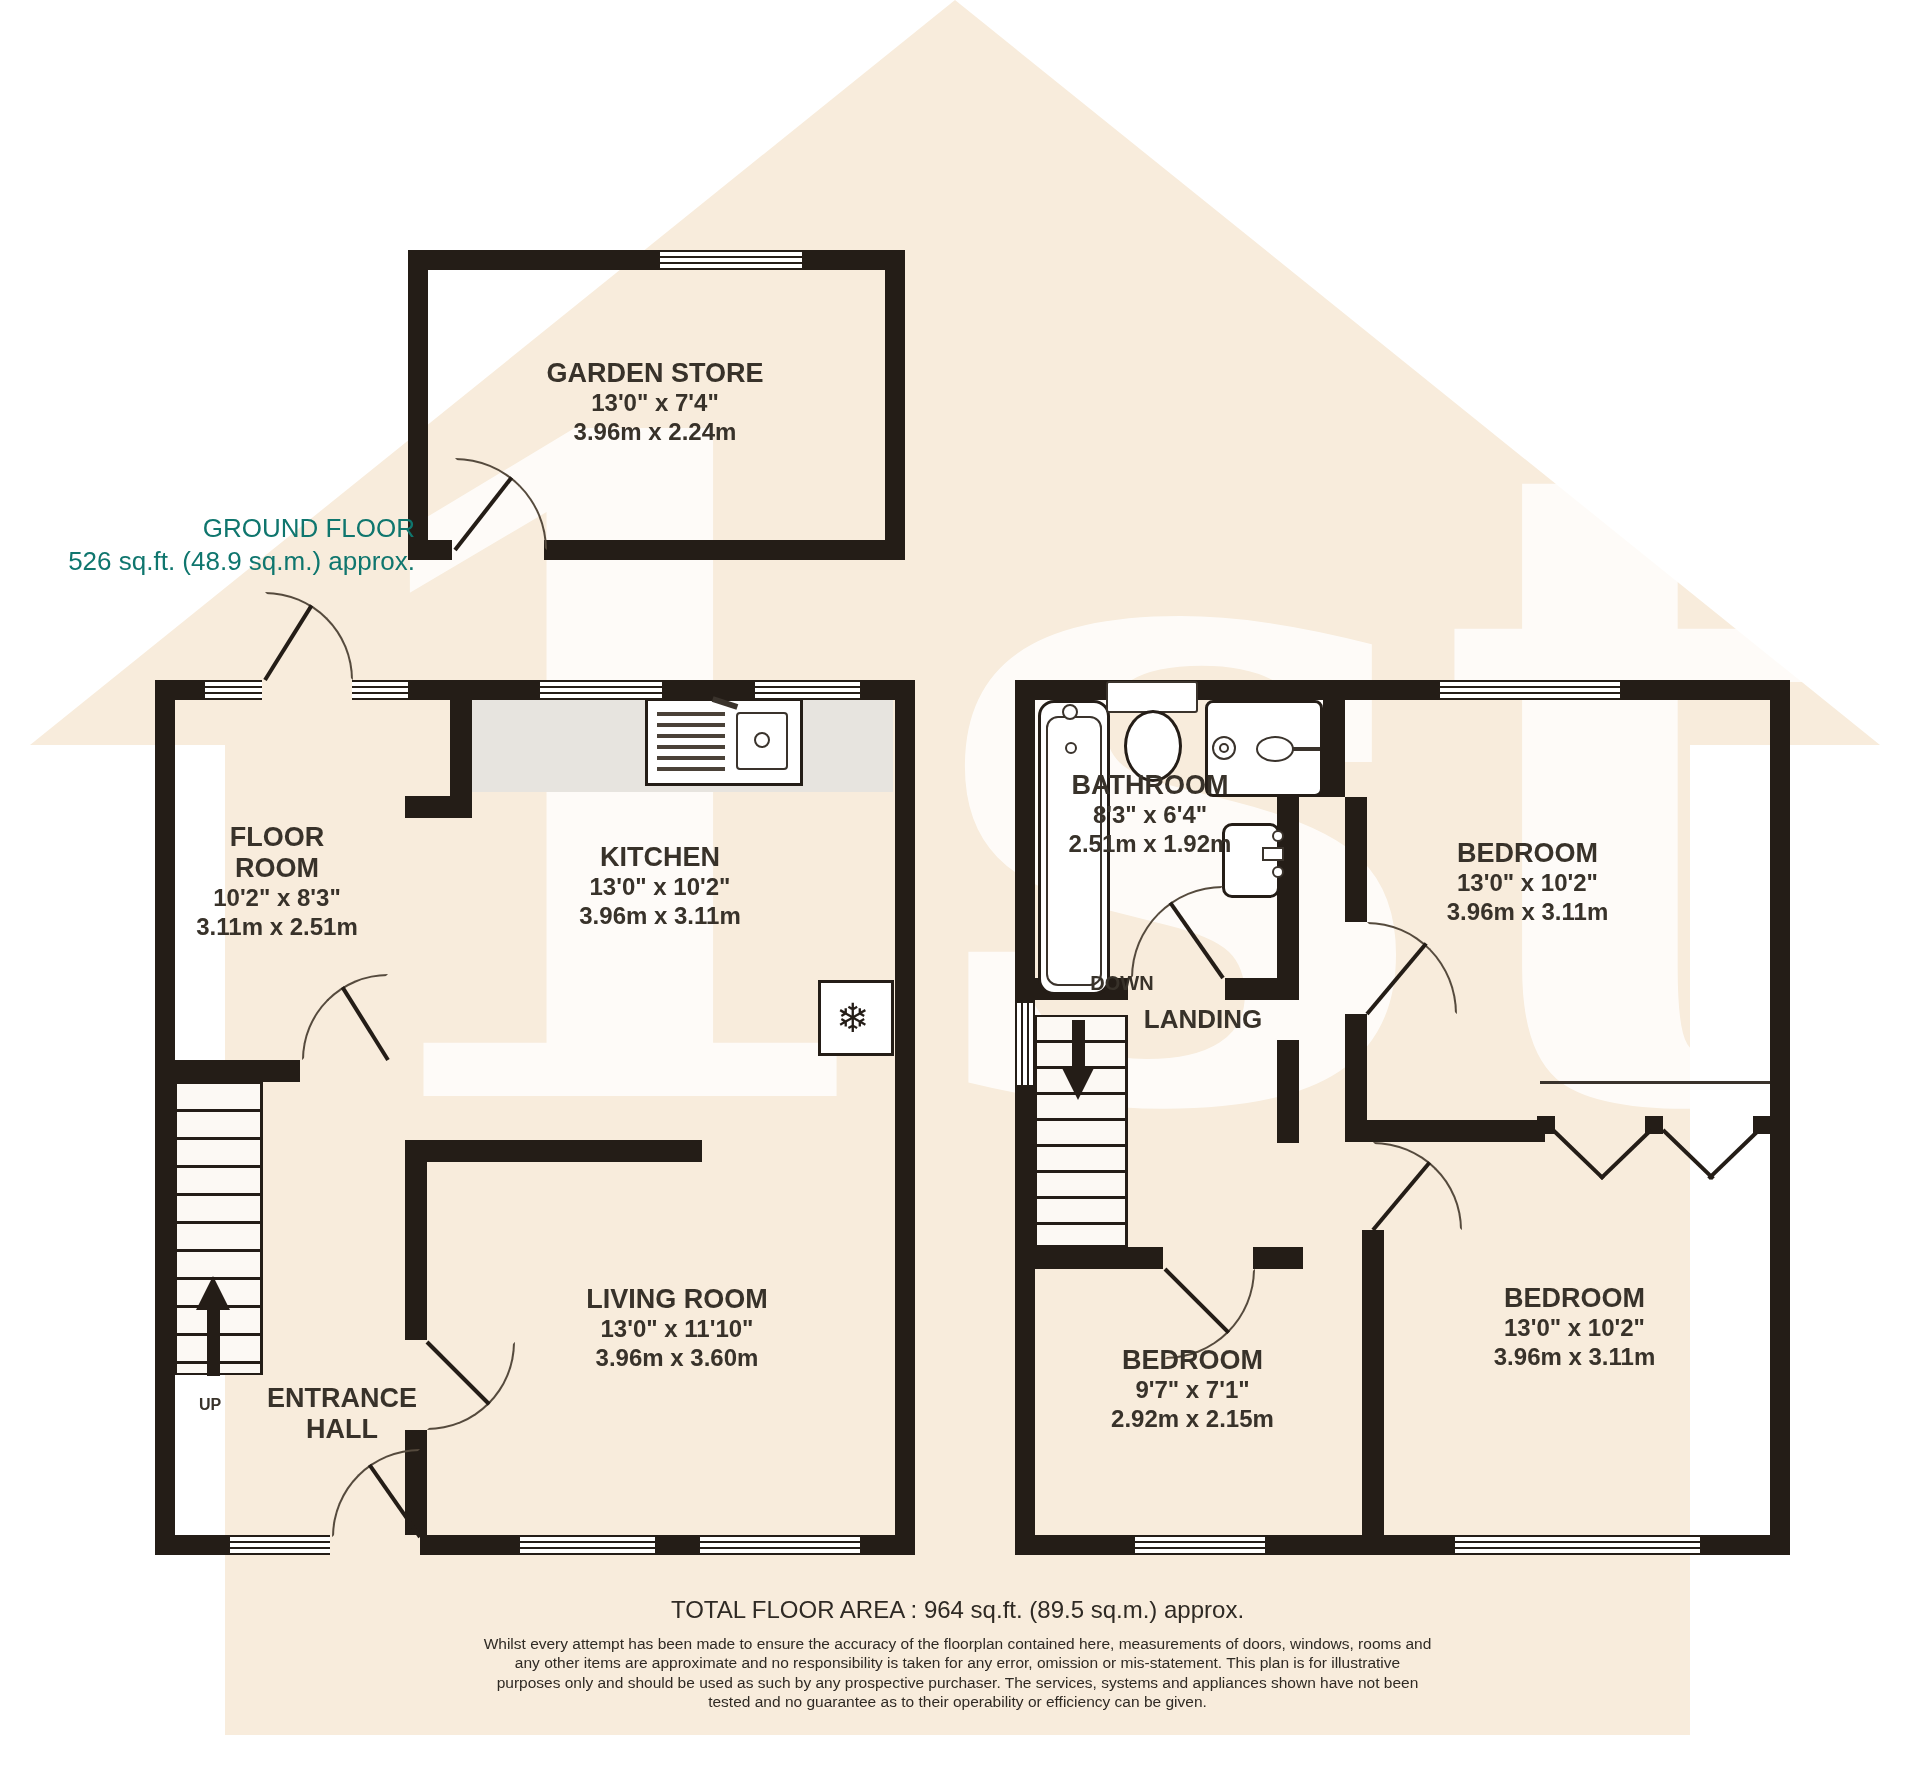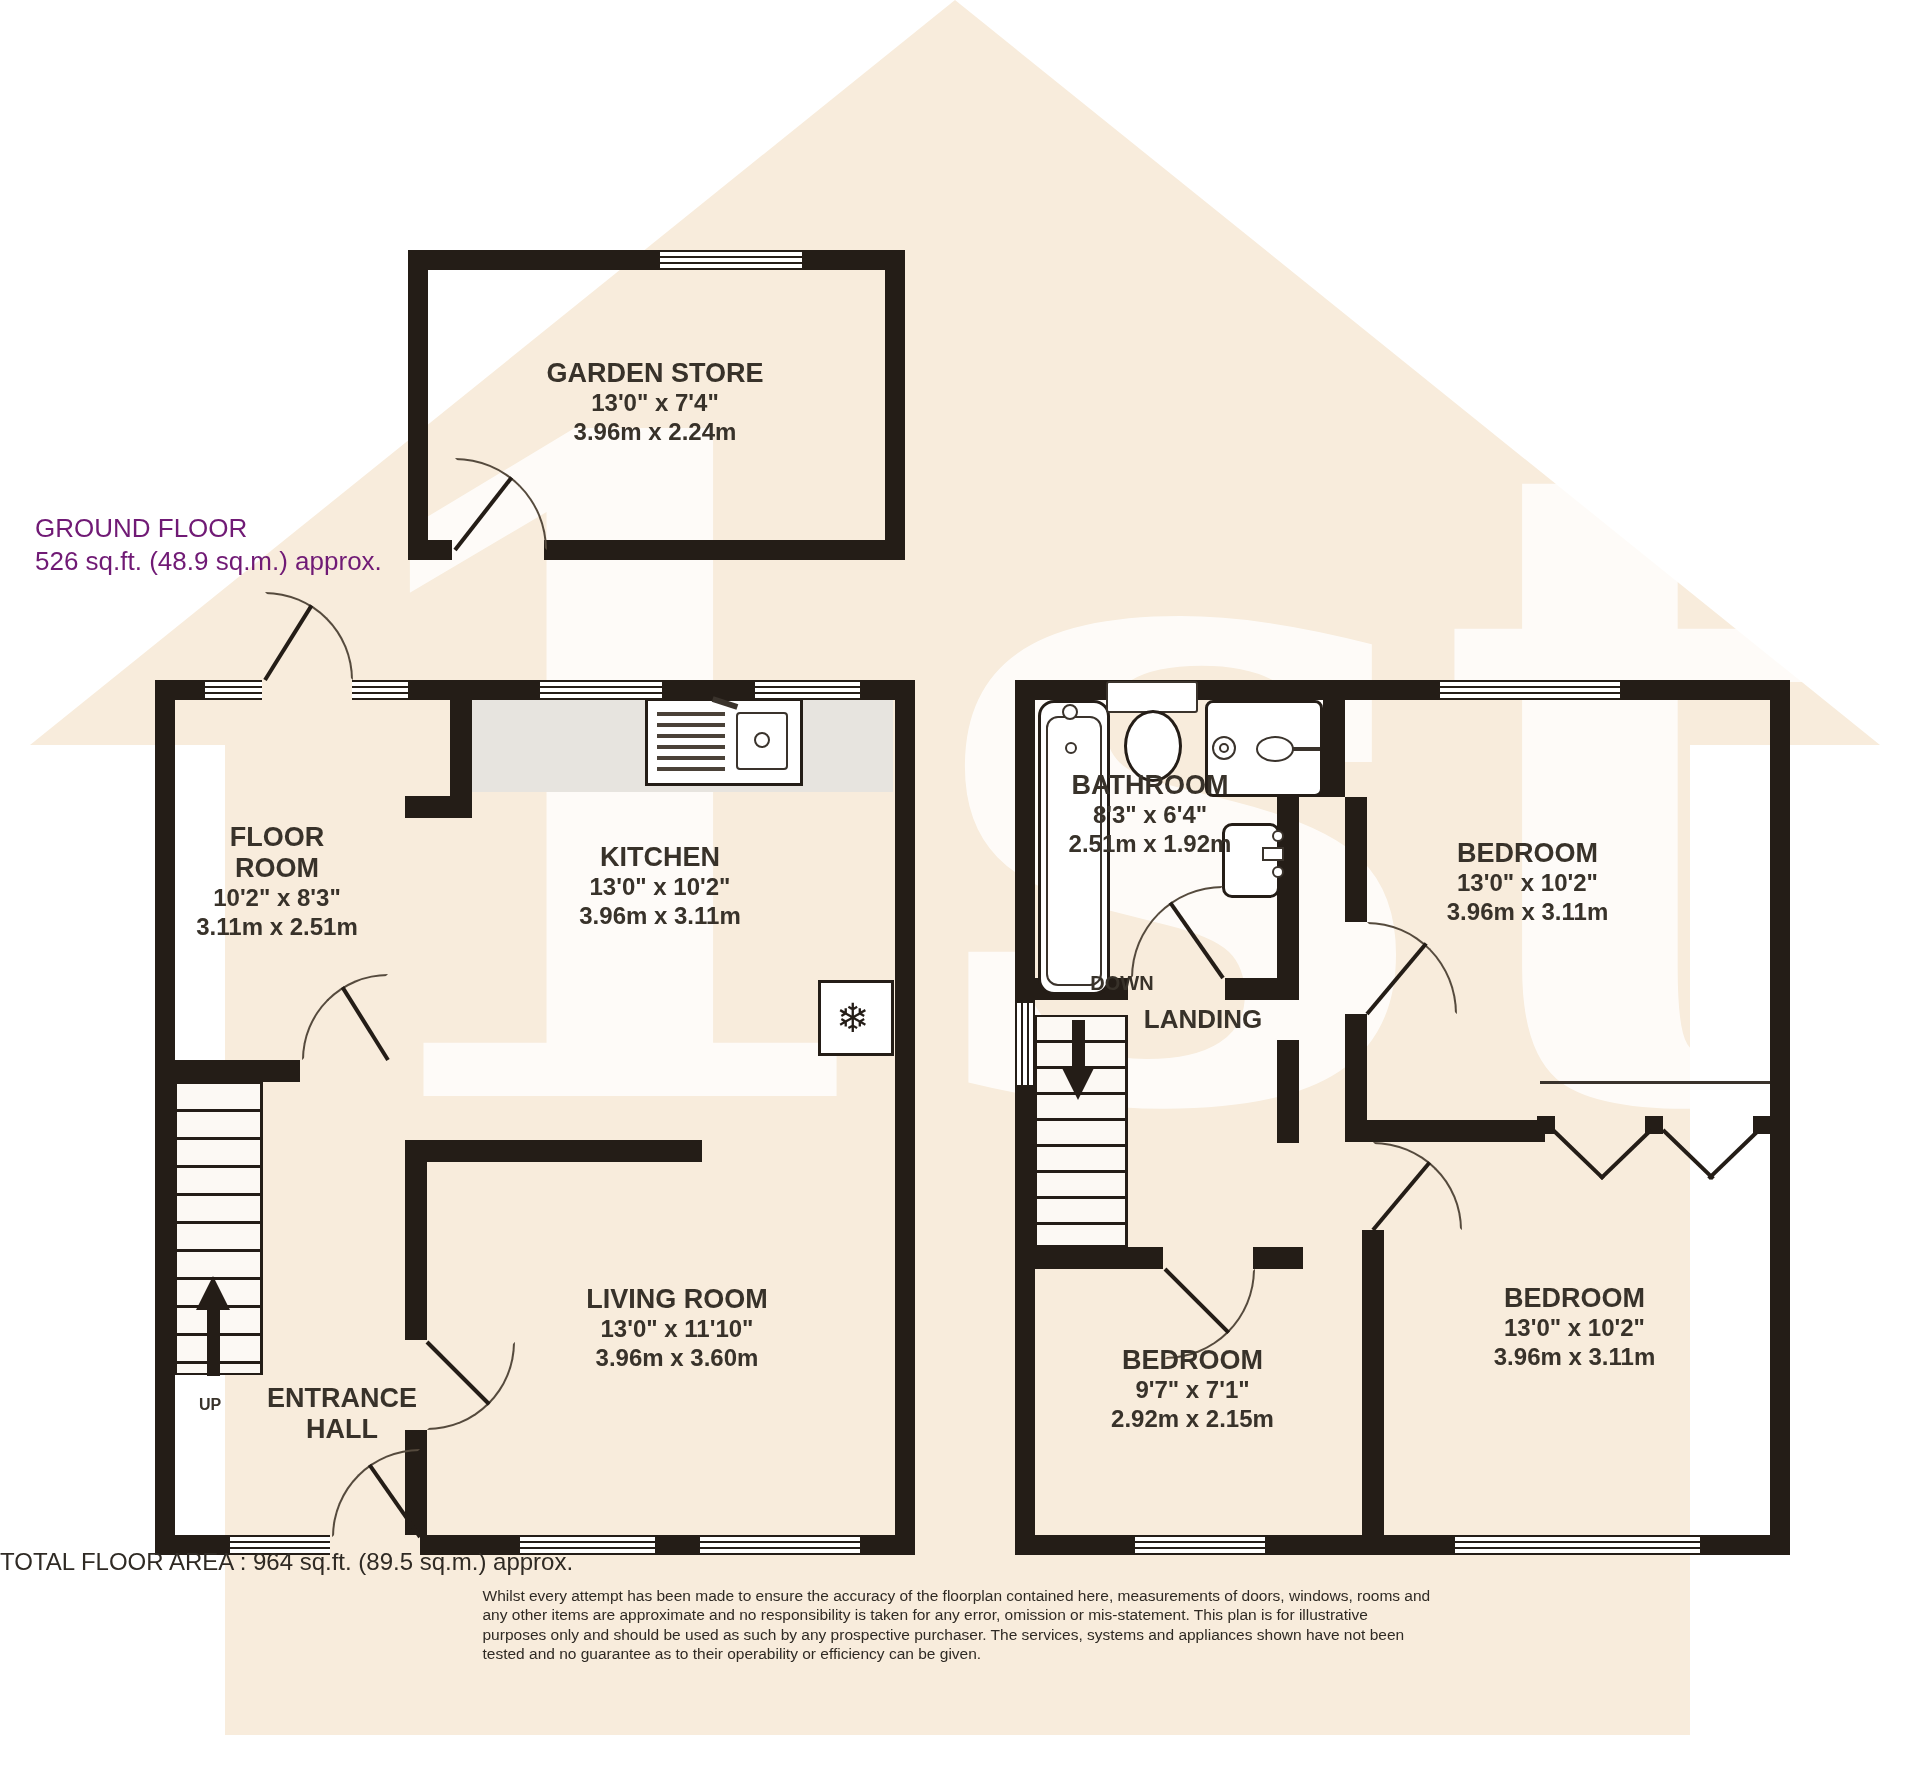"GROUND FLOOR" .heading { color: #701a75 -> #0f766e; text-align: left -> right }
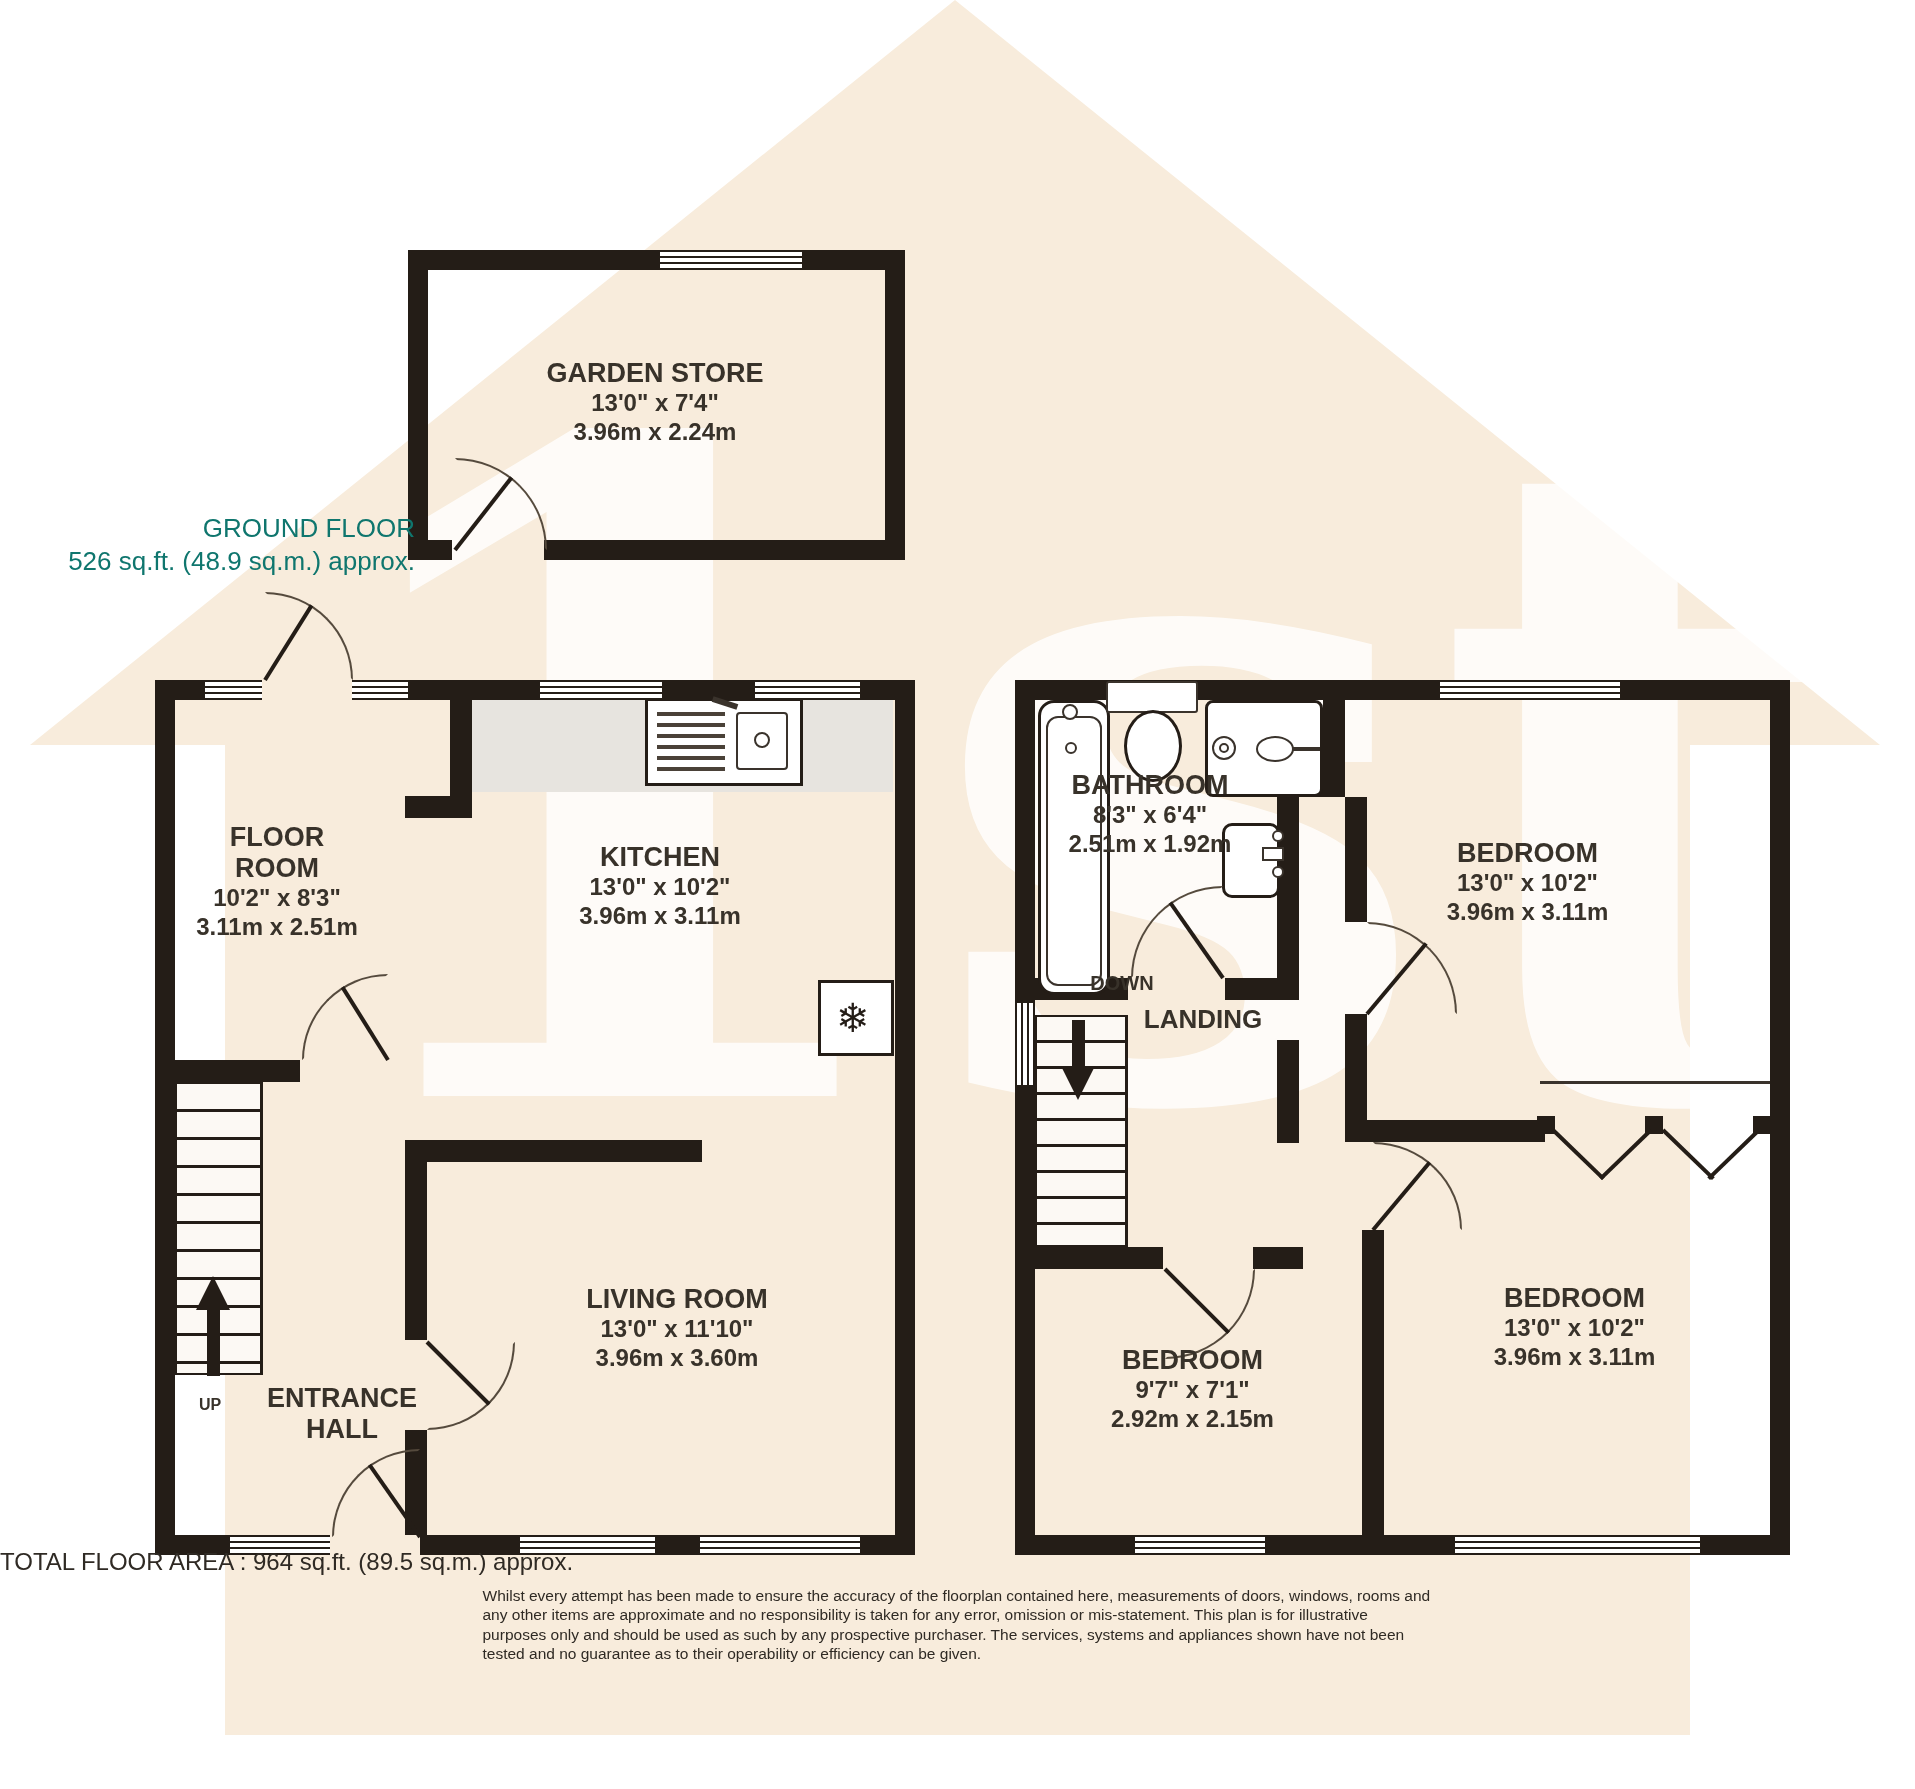"TOTAL FLOOR AREA : 964" #footer { text-align: none -> center; top: 1548px -> 1596px }
